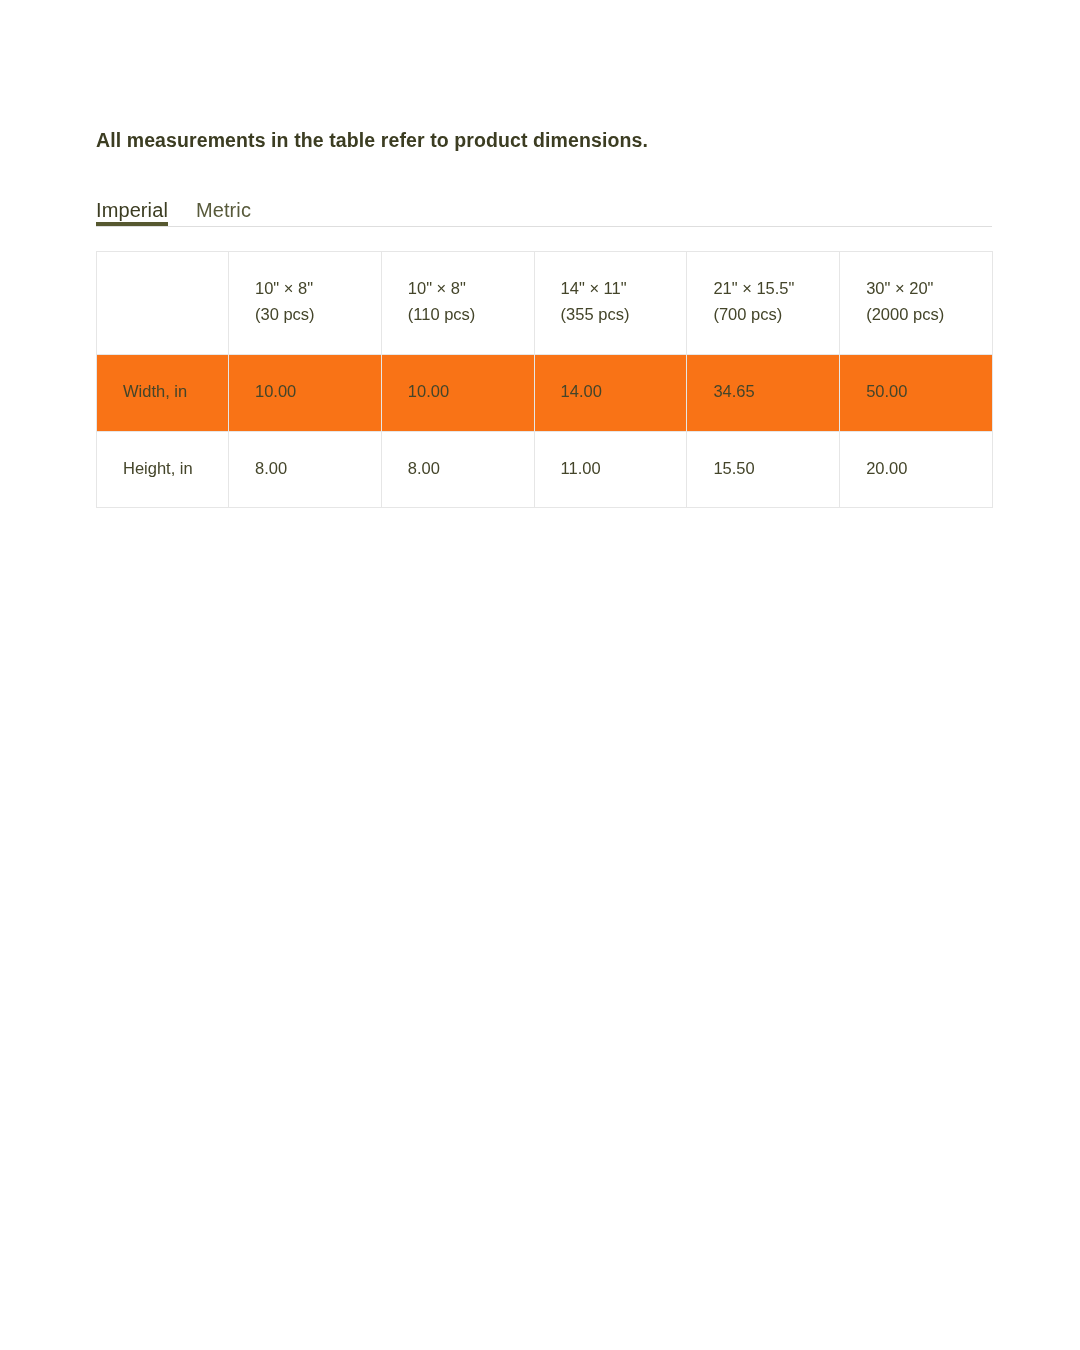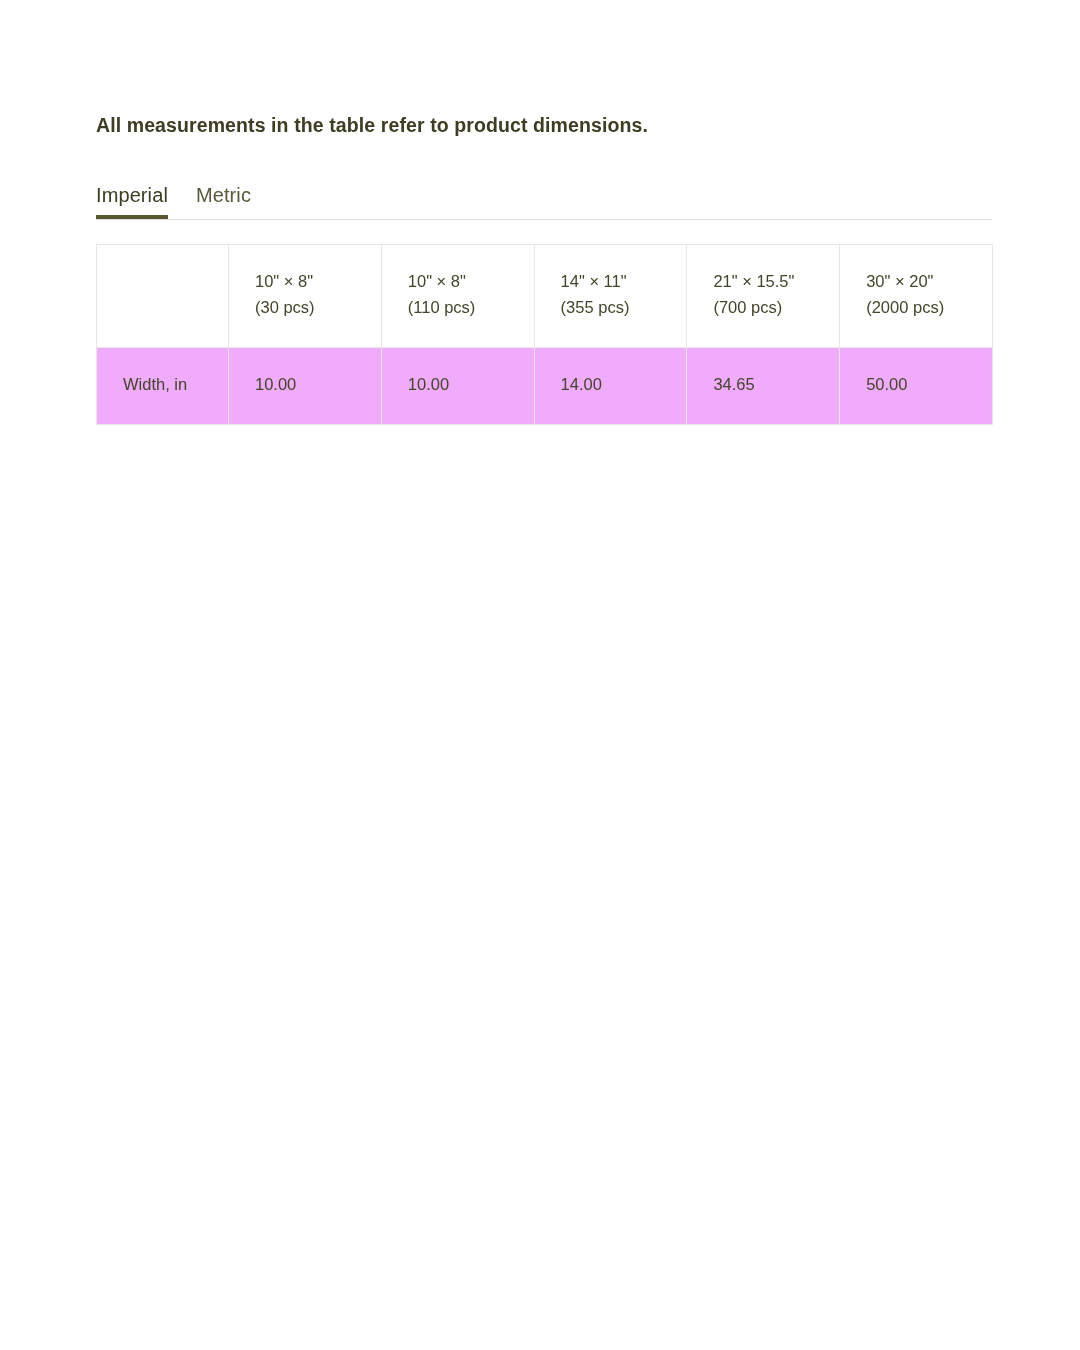"All measurements in the table" .content { top: 112px -> 127px }
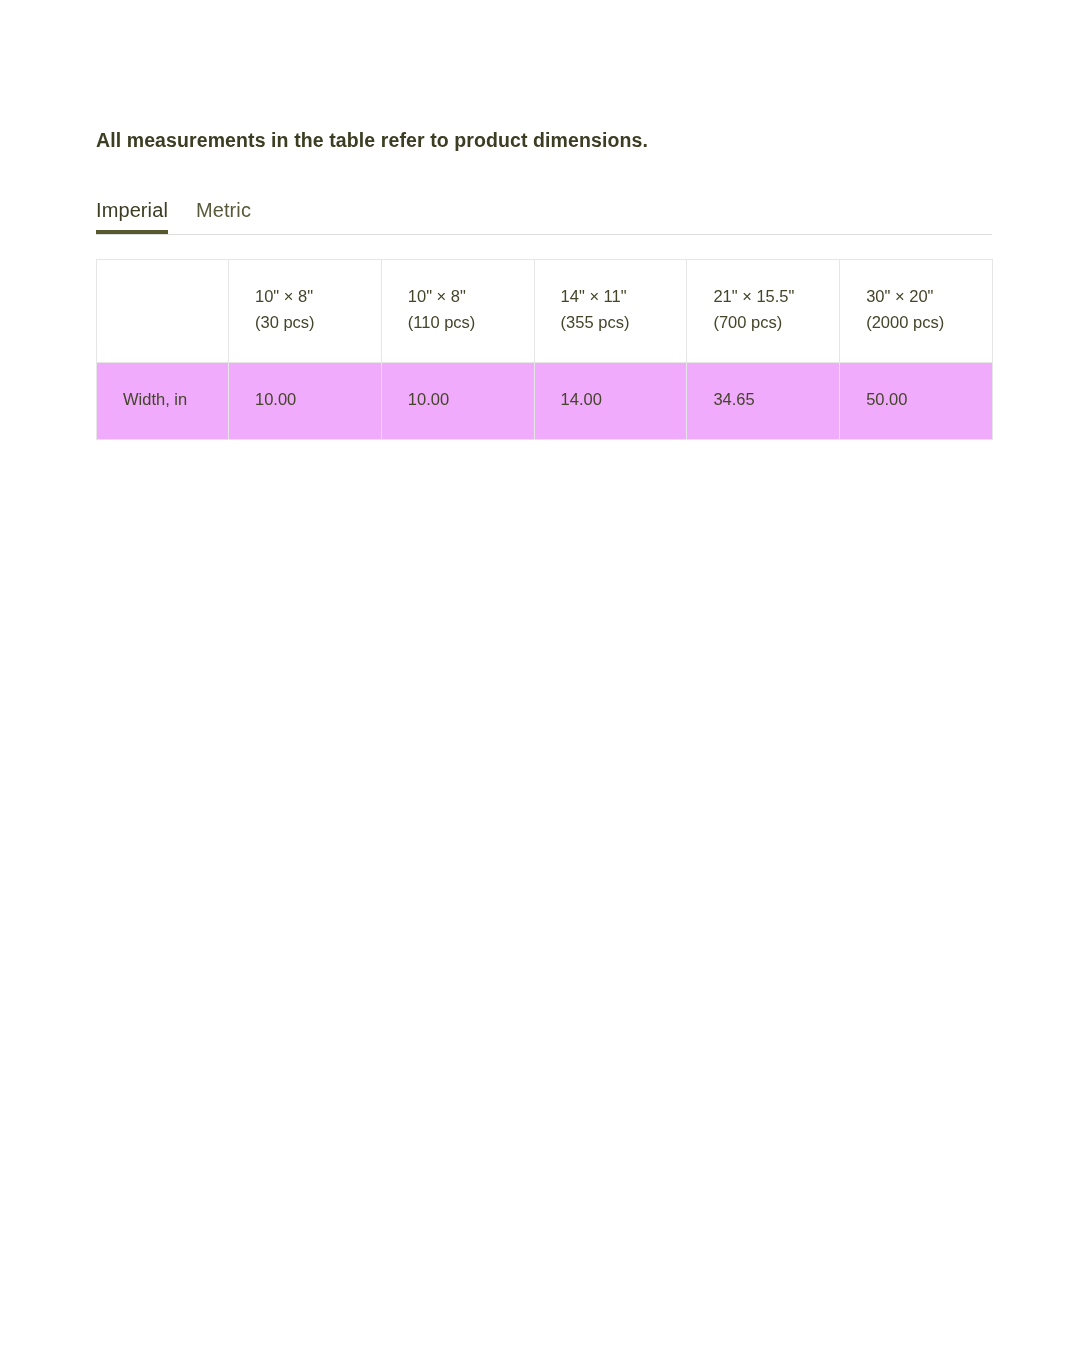"Imperial" .tab { padding: 0 0 8px 0 -> 0 0 0 0 }
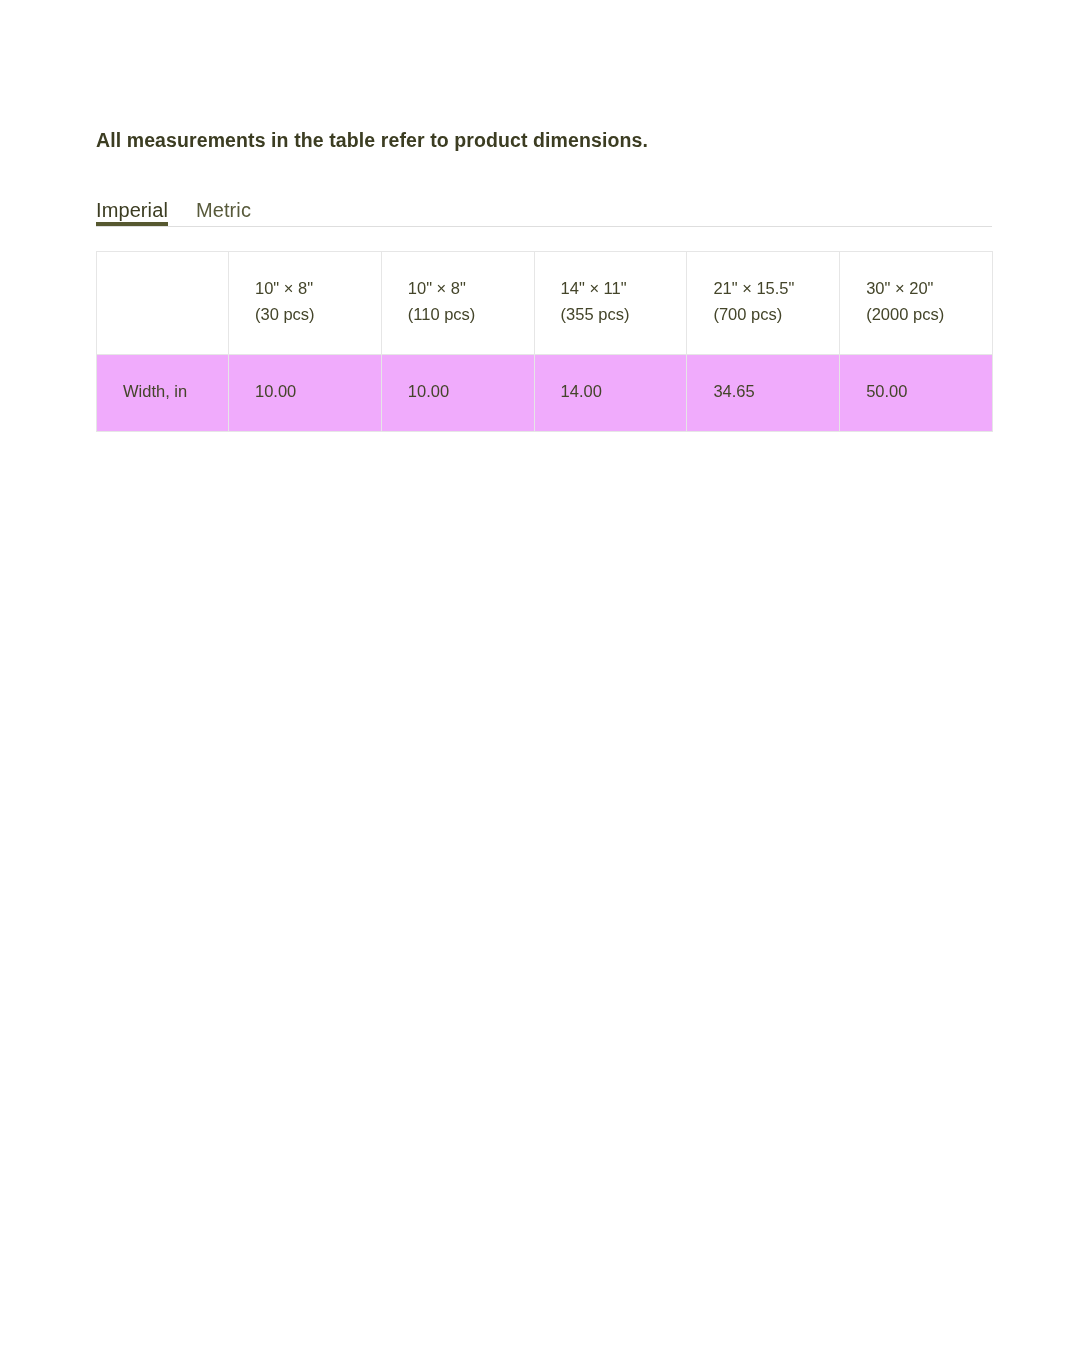"Width, in" .row-shaded td { background: #f0abfc -> #f97316 }
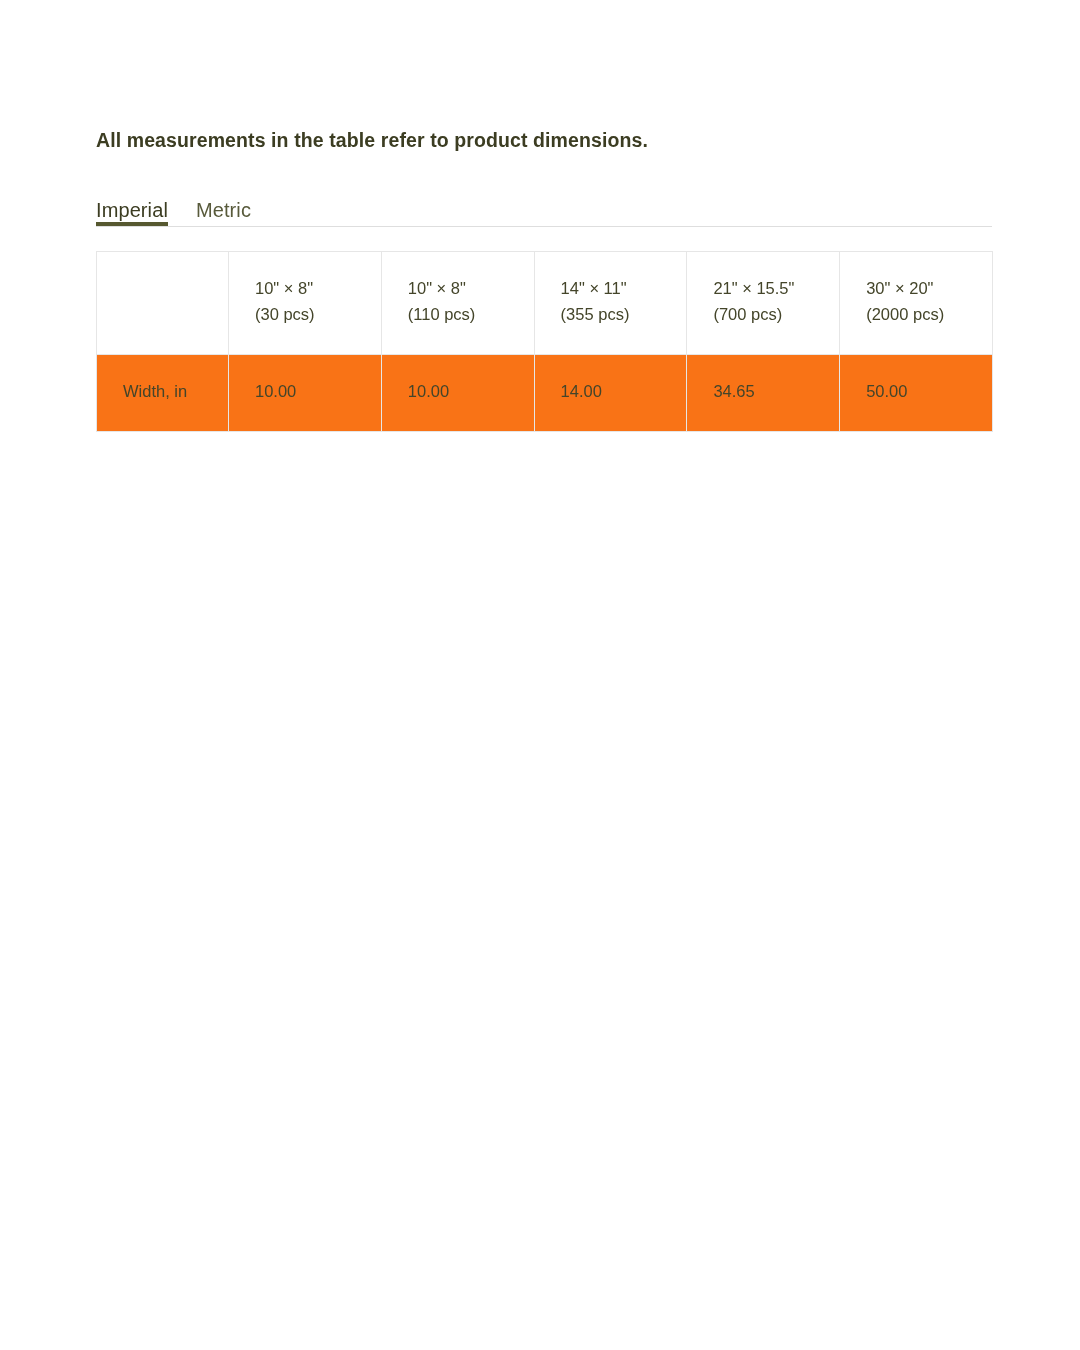"Height, in" tr { html: none -> <tr> <td>Height, in</td> <td>8.00</td> <td>8.00</td> <td>11.00</td> <td>15.50</td> <td>20.00</td> </tr> }
